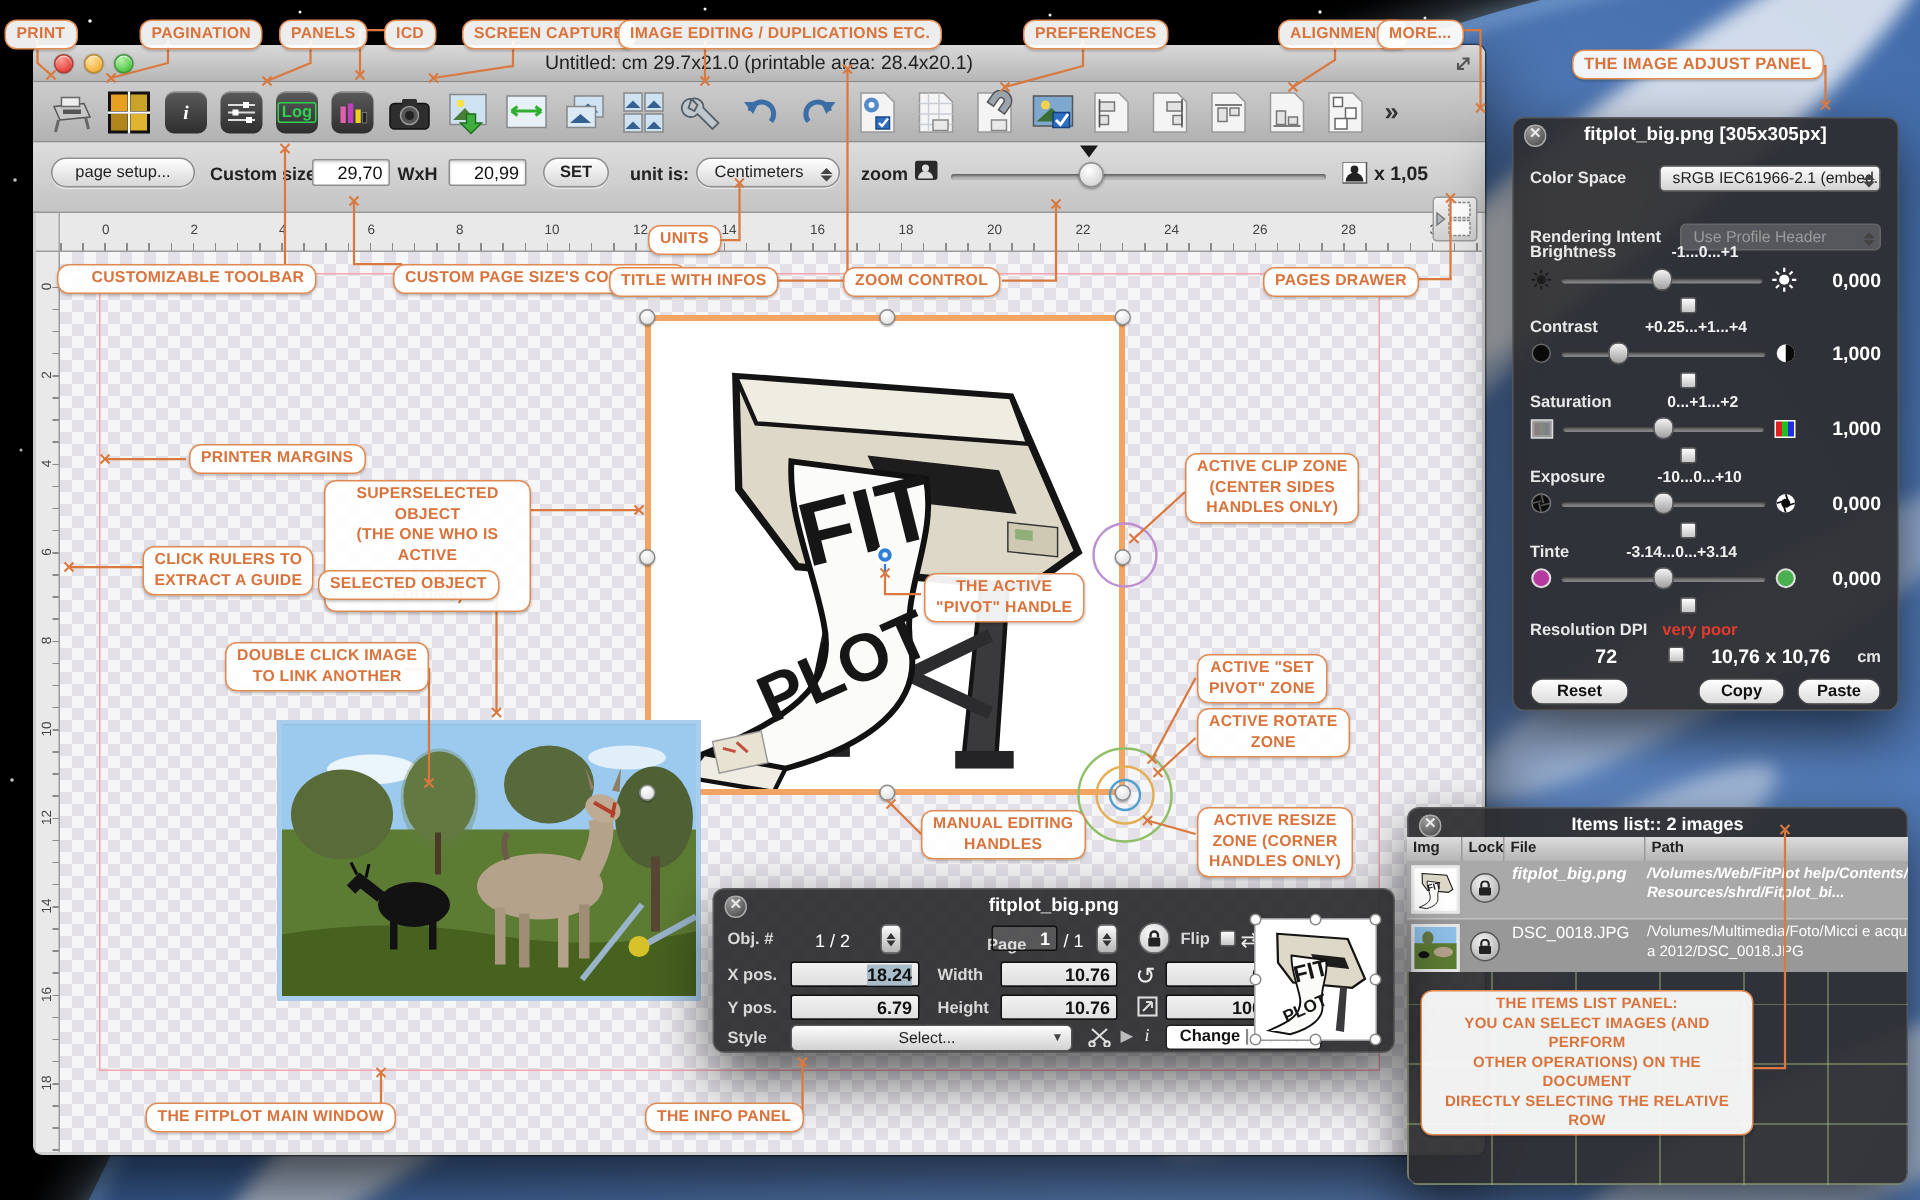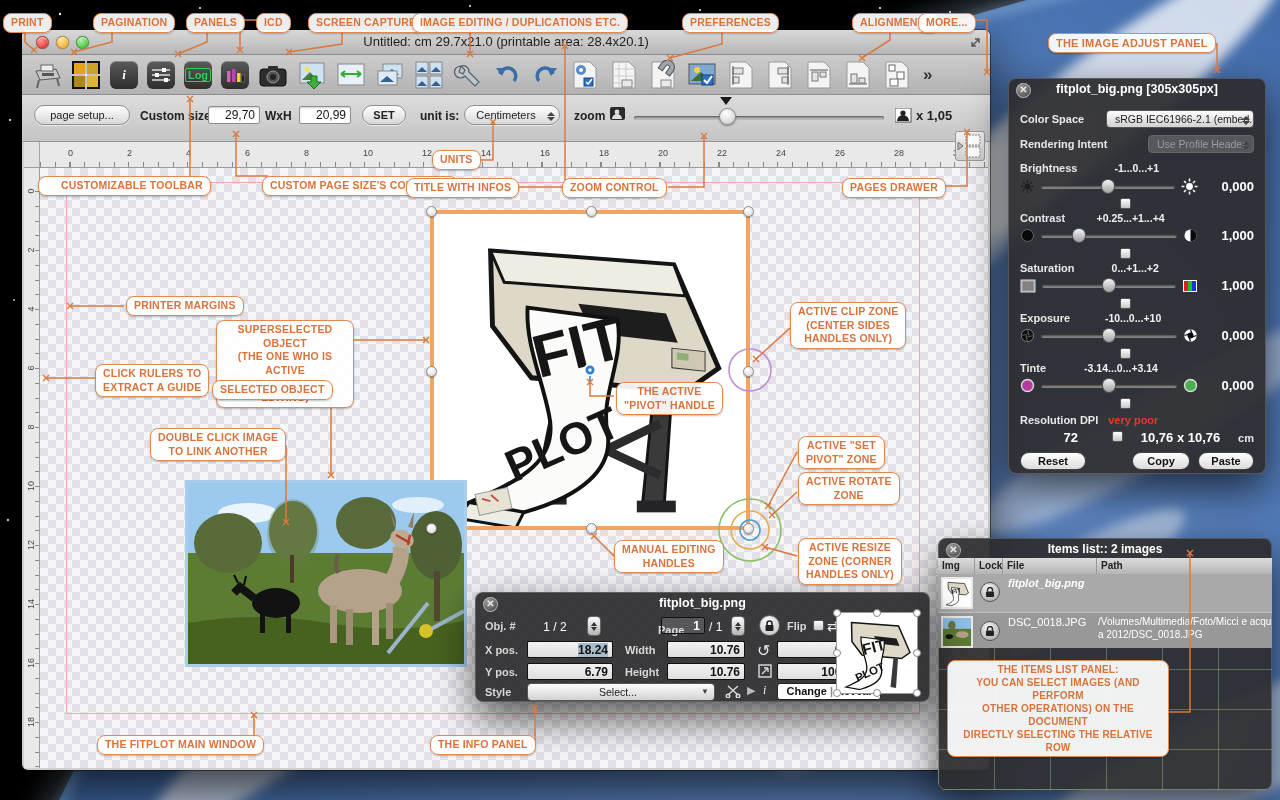"Rendering Intent" div.ap-row { gap: 28px -> none; top: 57px -> 71px }
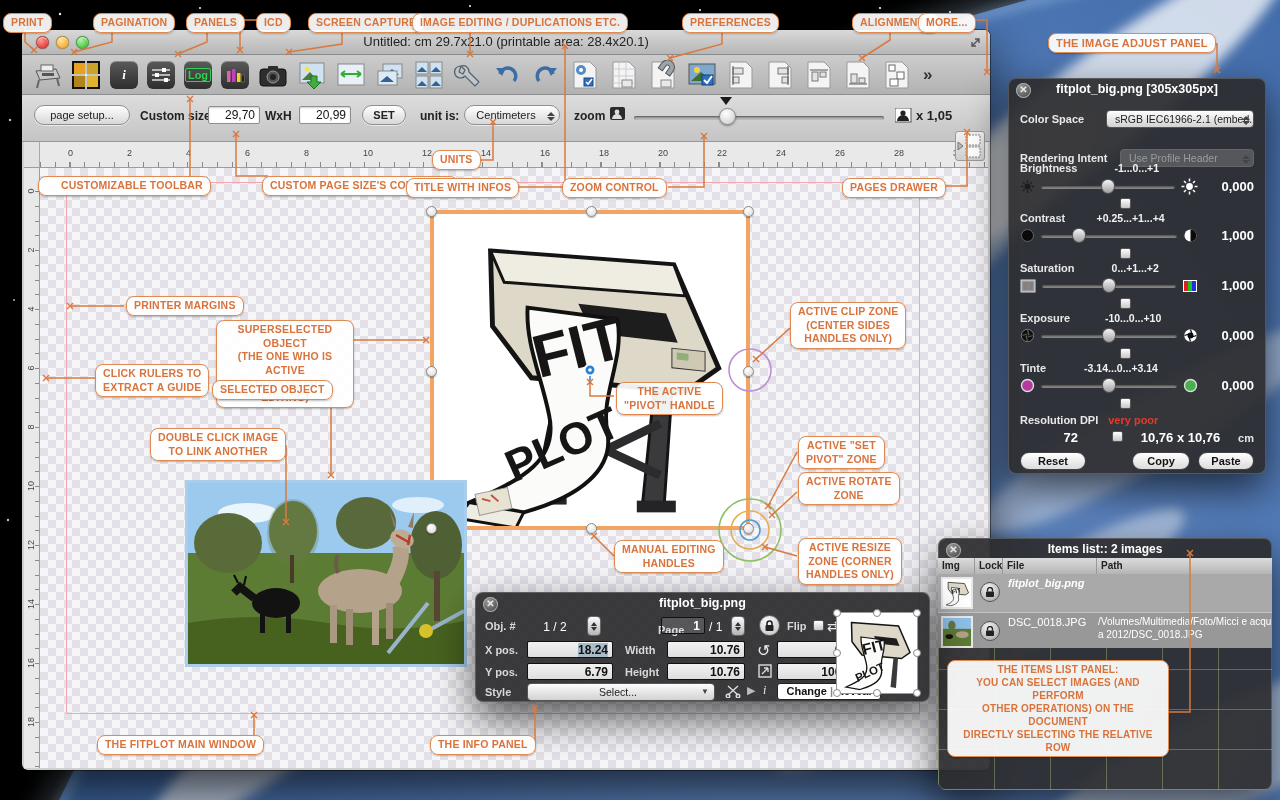"/Volumes/Web/FitPlot" div.it-cell { html: none -> <div>/Volumes/Web/FitPlot help/Contents/Resources/shrd/Fitplot_bi...</div> }
